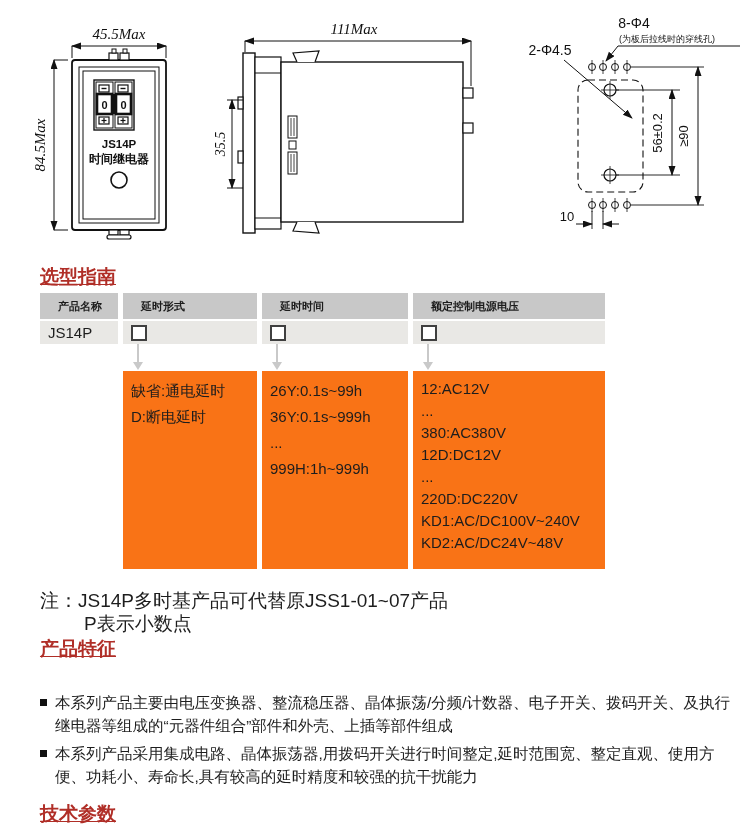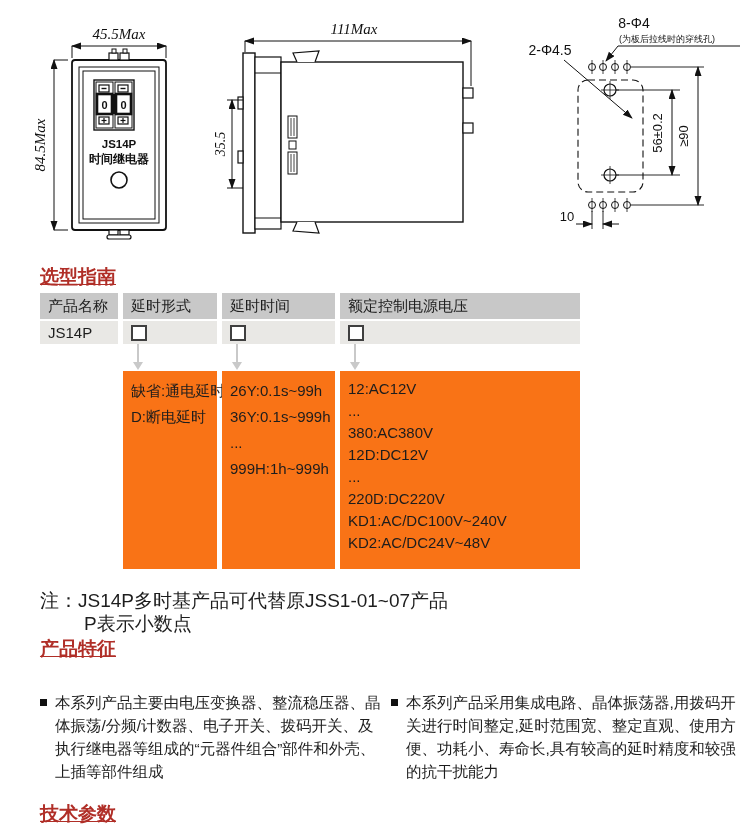"产品名称" .hcell { font-size: 15px -> 11px; font-weight: normal -> bold; padding-left: 8px -> 18px }
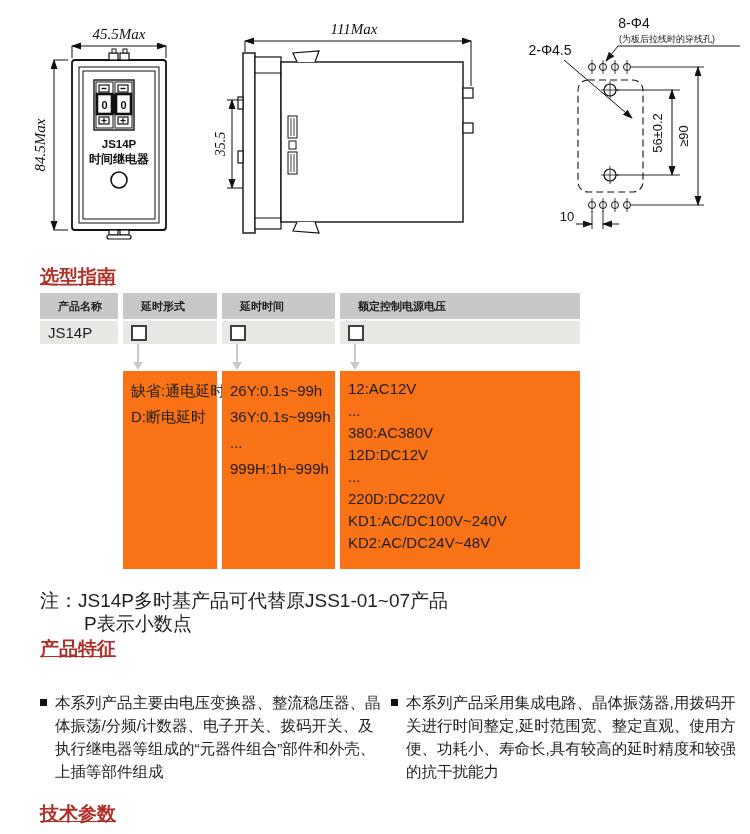"延时形式" .col.c2 { width: 94px -> 134px }
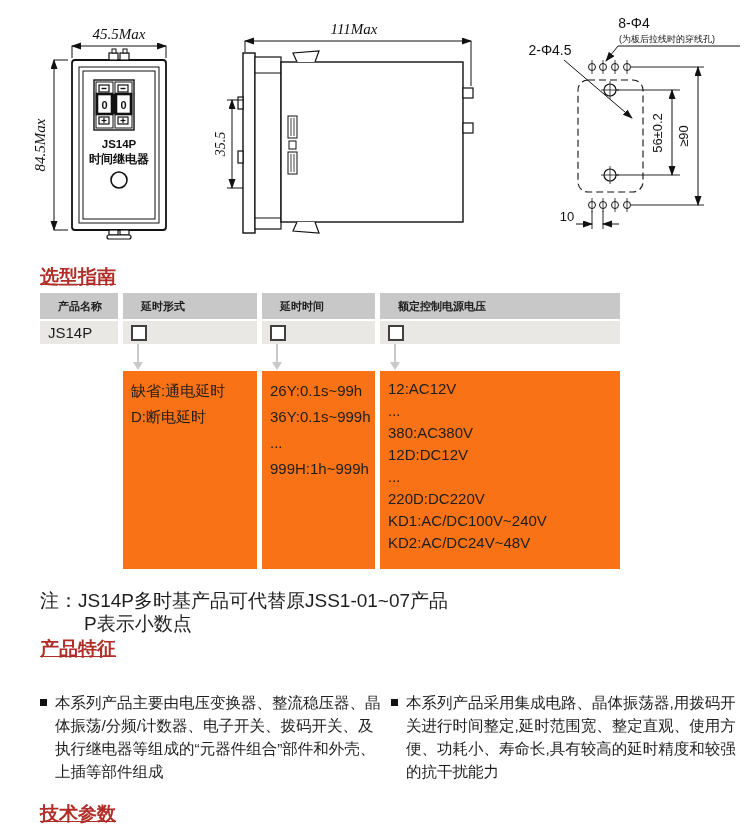"延时时间" .col.c4 { width: 113px -> 146px }
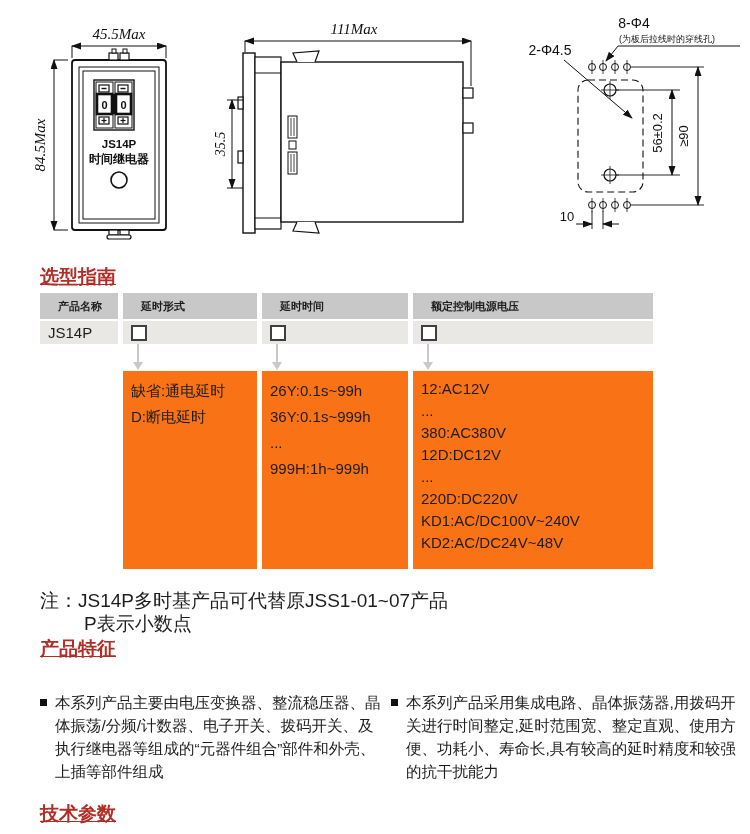"额定控制电源电压" .col.c5 { width: 240px -> 192px }
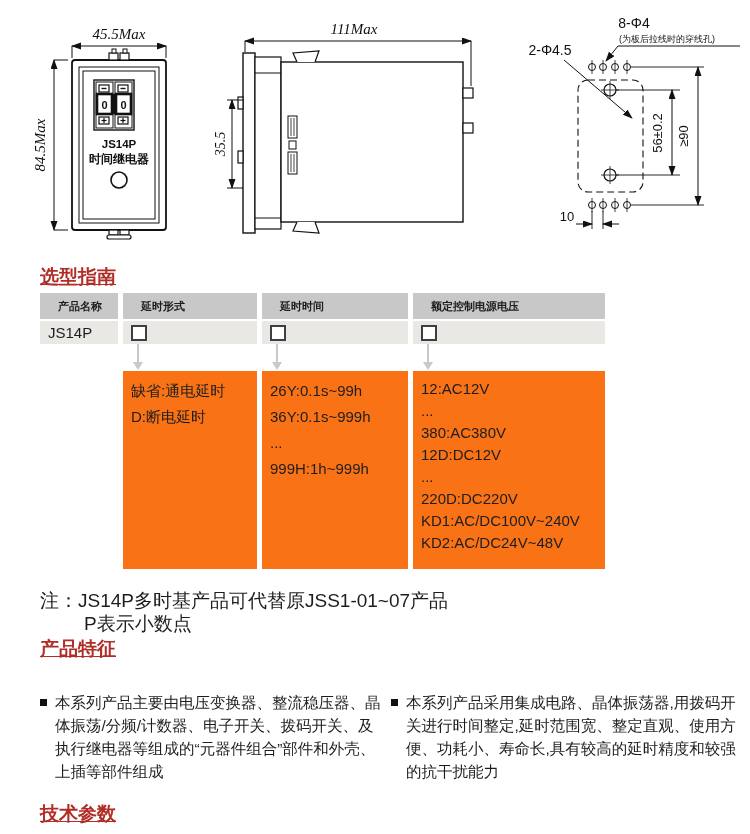"本系列产品主要由电压变换器、整流稳压器、晶体振荡/分频/计数器、电子开关、拨码开" .bullets { flex-direction: row -> column }
